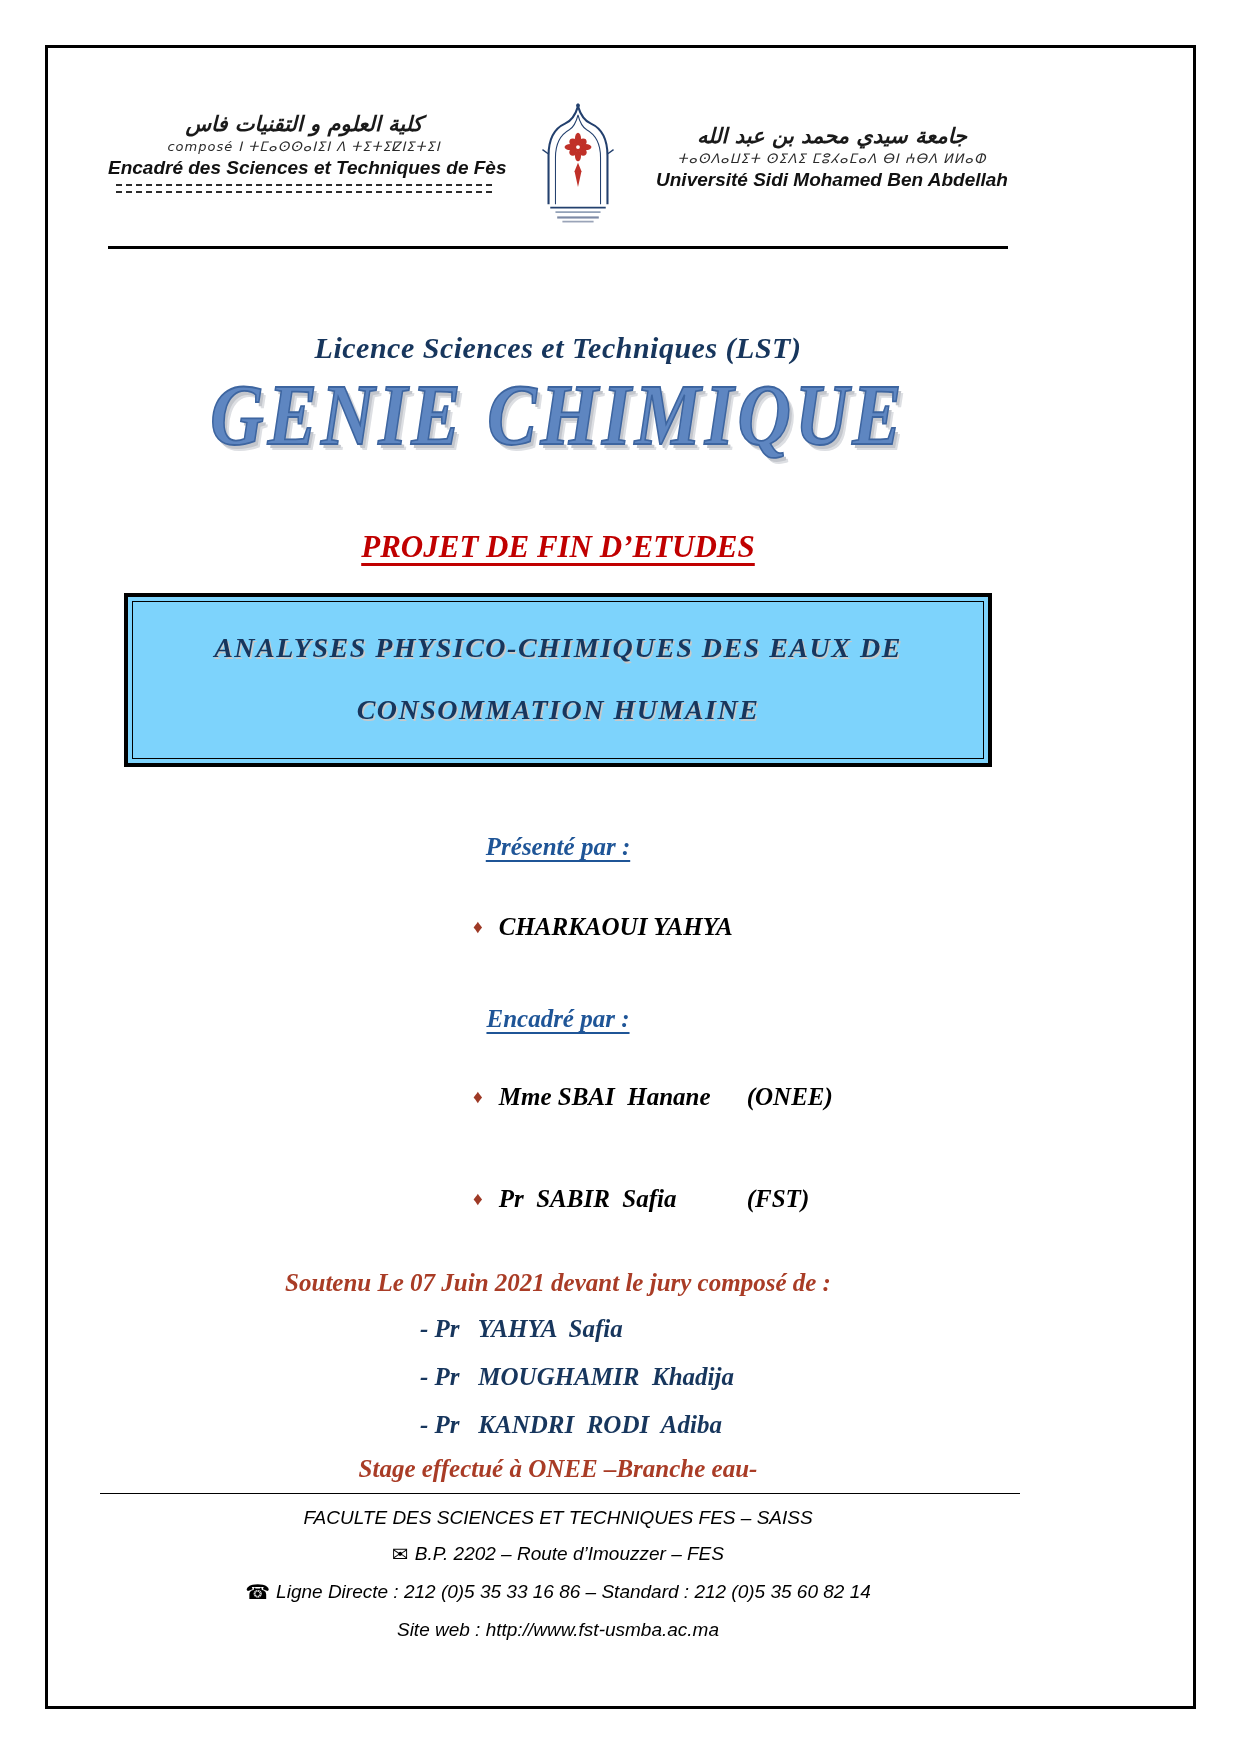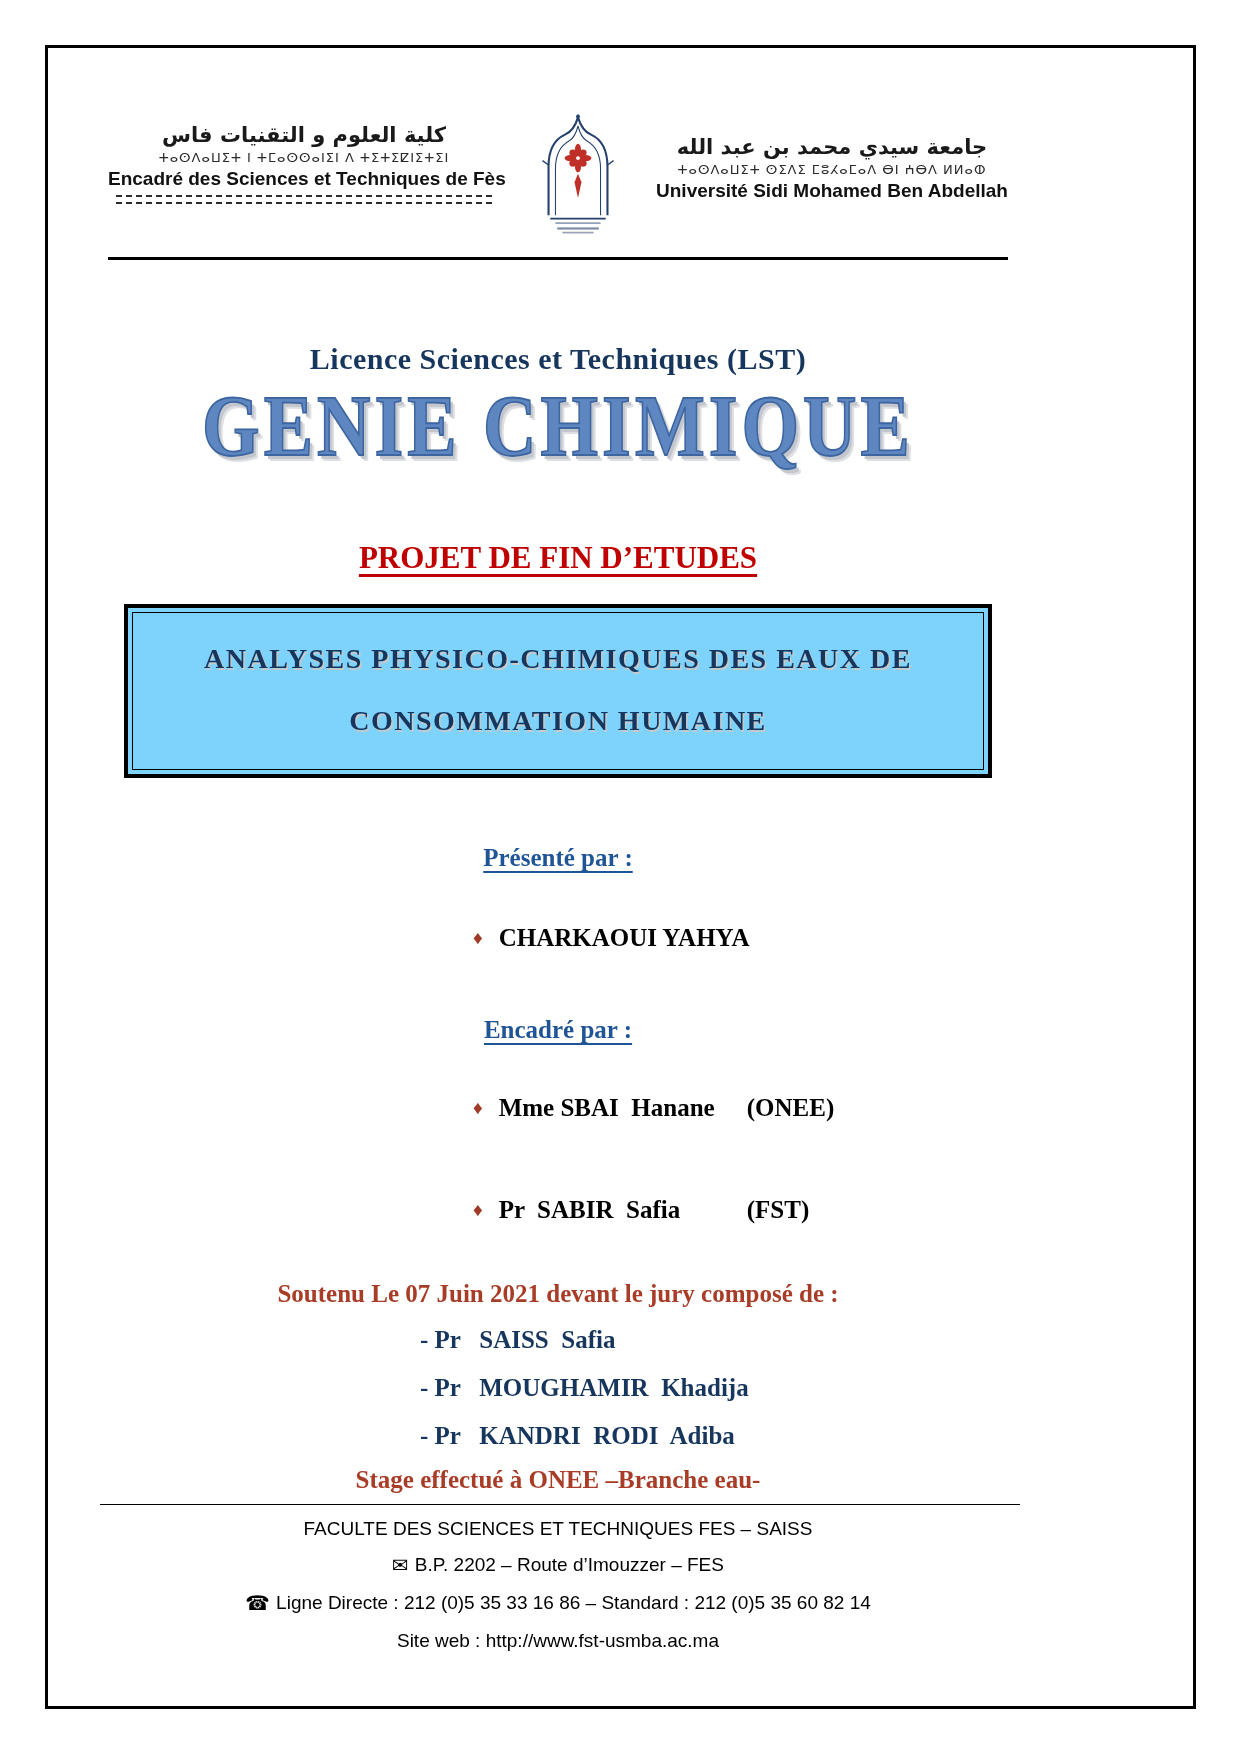"كلية العلوم و التقنيات فاس" .content { font-style: none -> italic; top: 45px -> 34px }
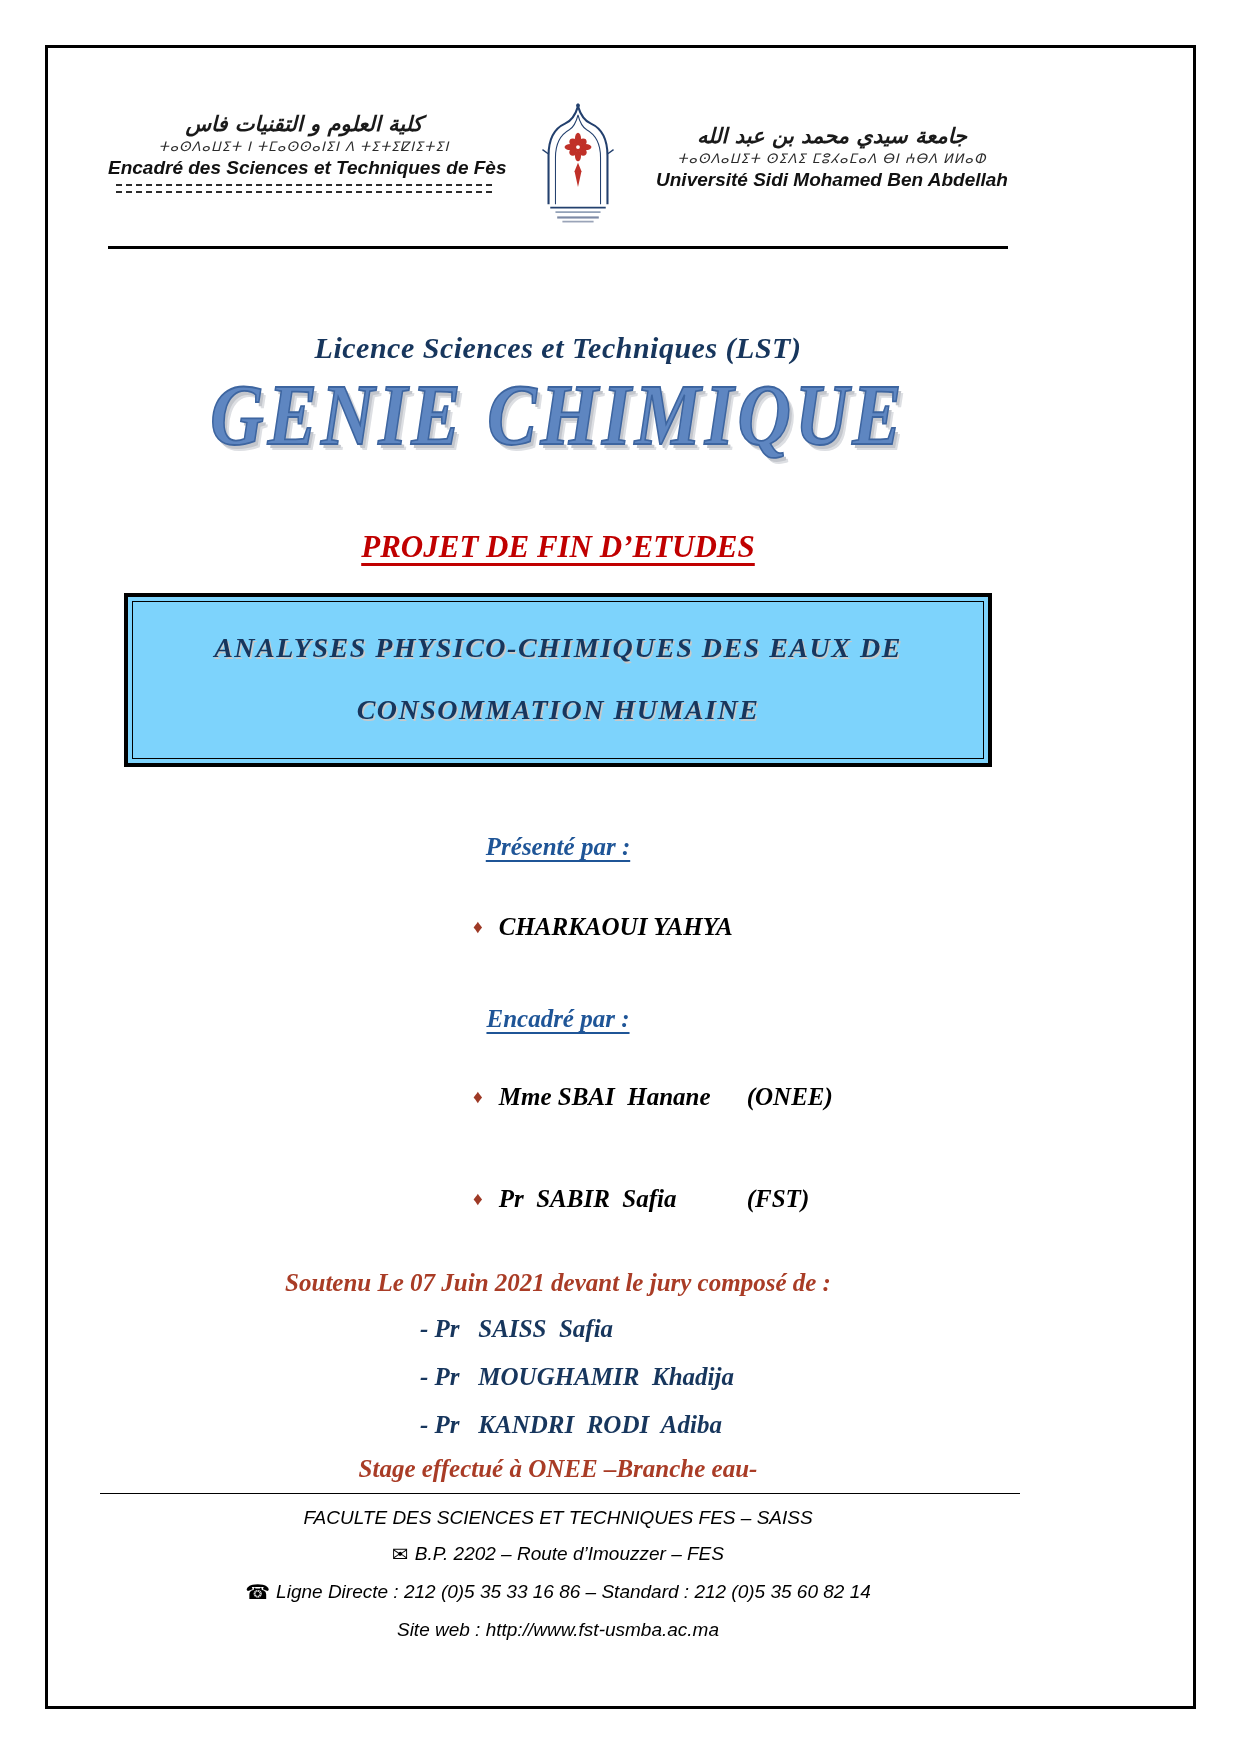"ⵜⴰⵙⴷⴰⵡⵉⵜ ⵏ ⵜⵎⴰⵙⵙⴰⵏⵉⵏ ⴷ ⵜⵉⵜⵉⵇⵏⵉⵜⵉⵏ" div.tifinagh { text: ⵜⴰⵙⴷⴰⵡⵉⵜ -> composé }
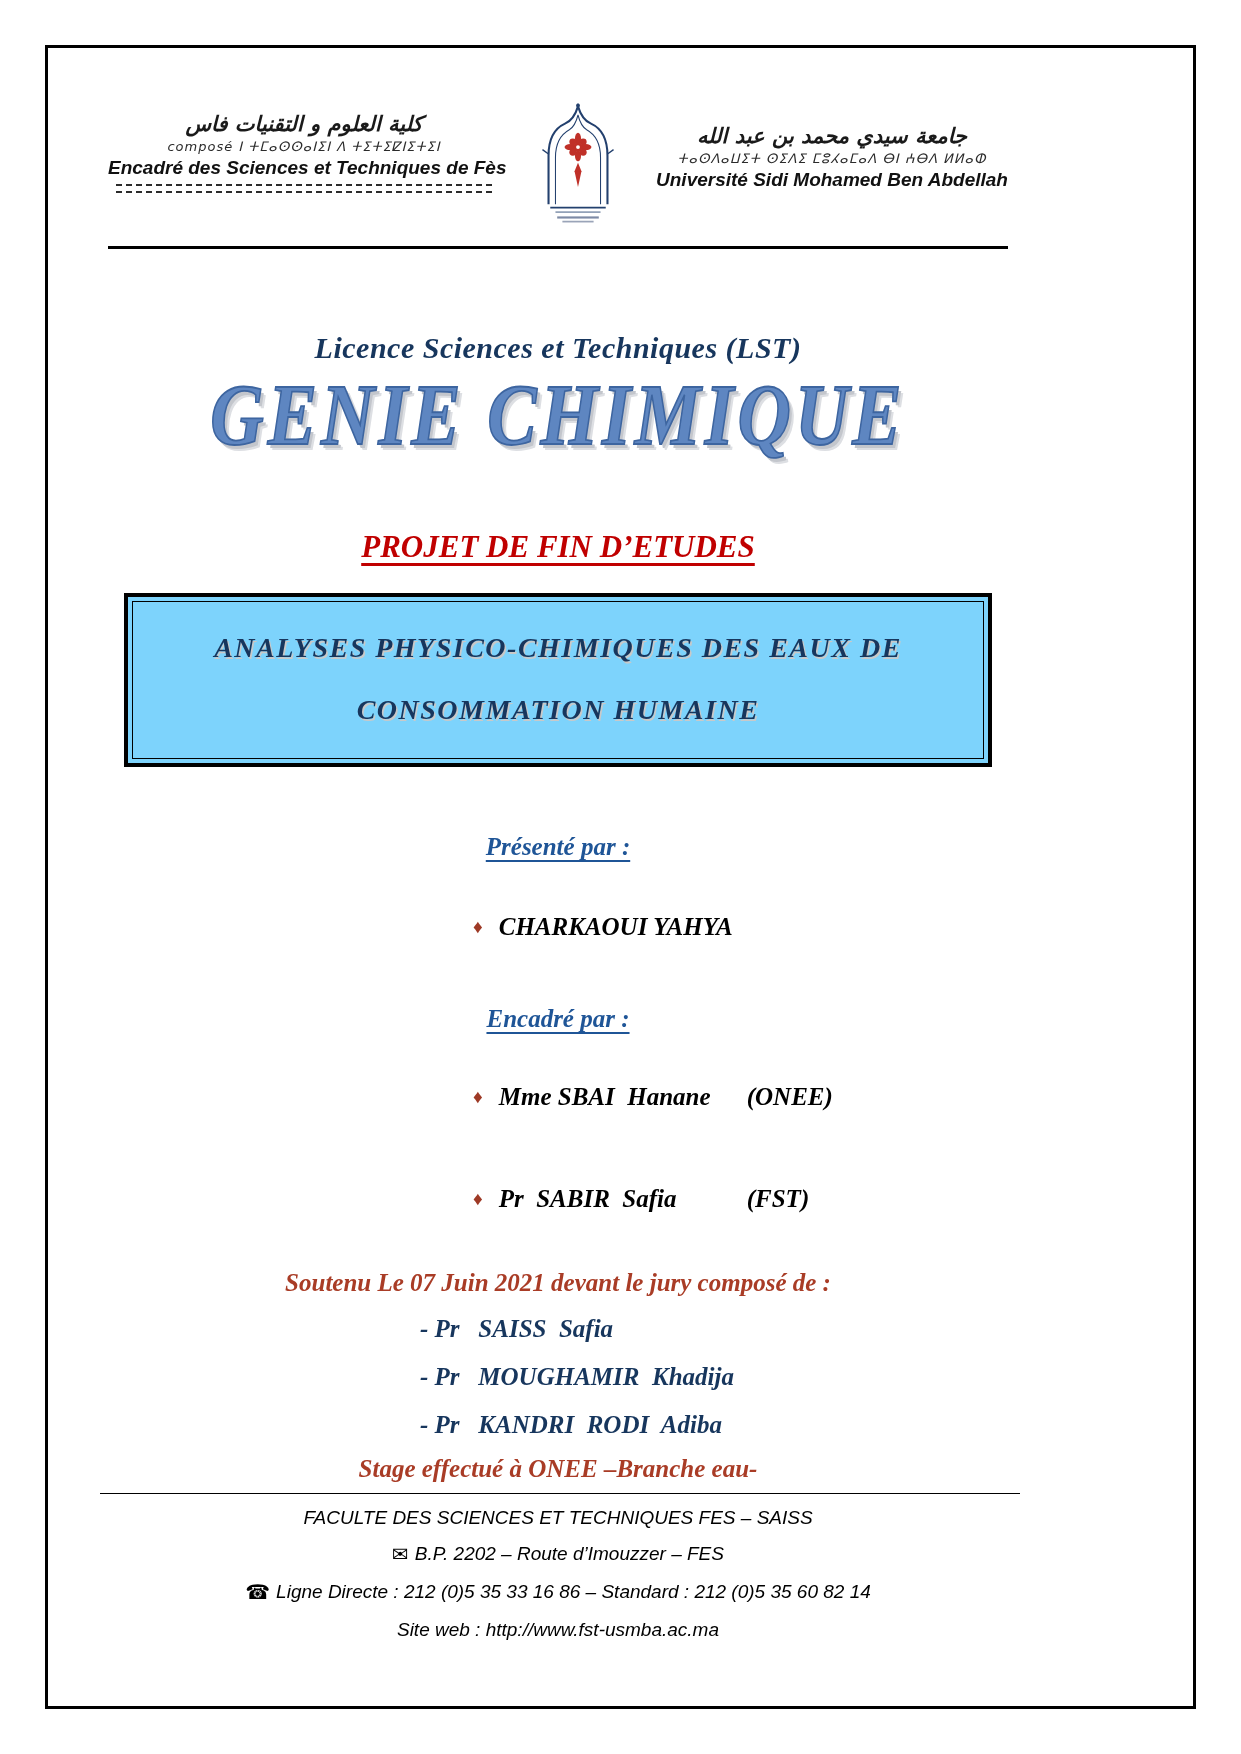"- Pr SAISS Safia" div.jury-line { text: SAISS -> YAHYA }
